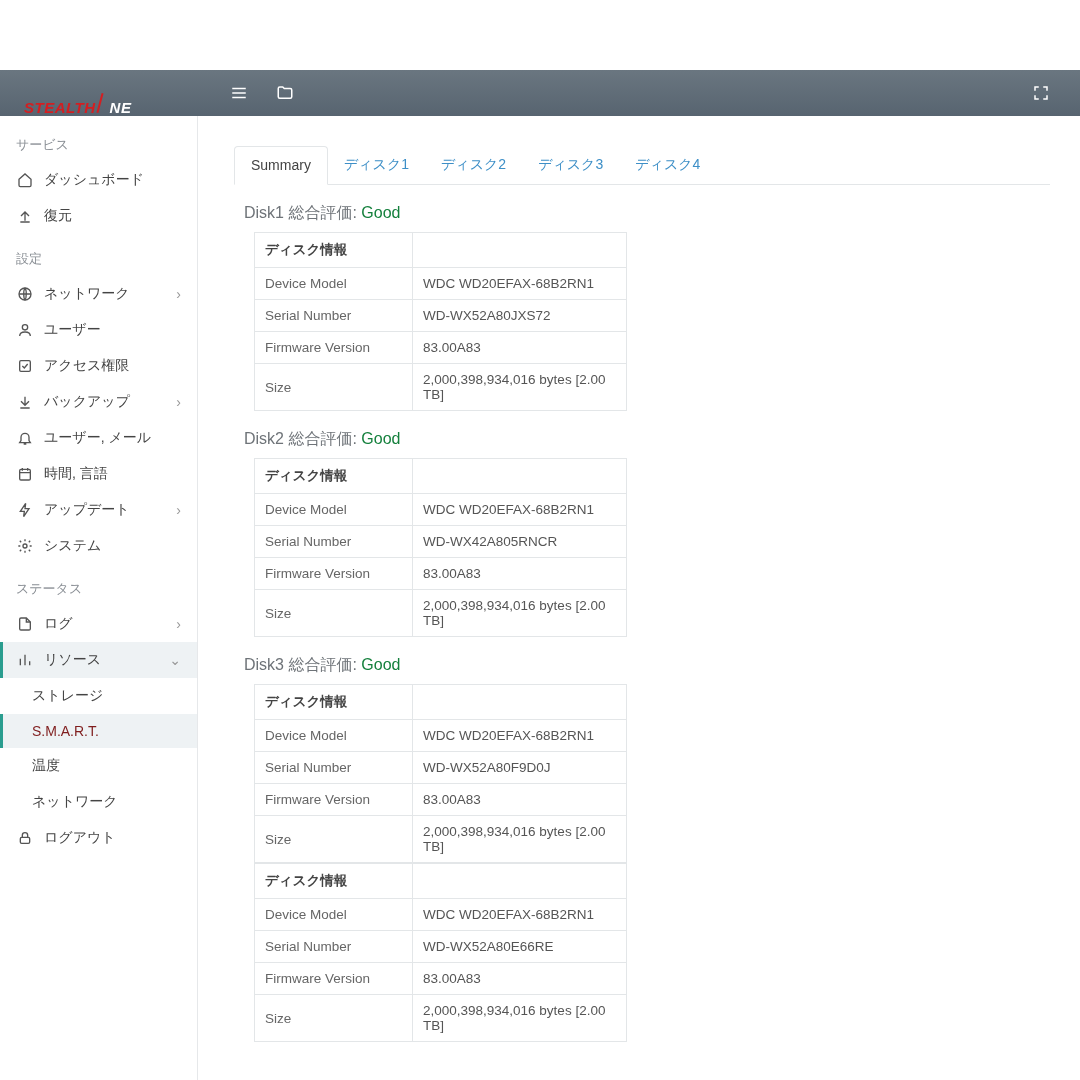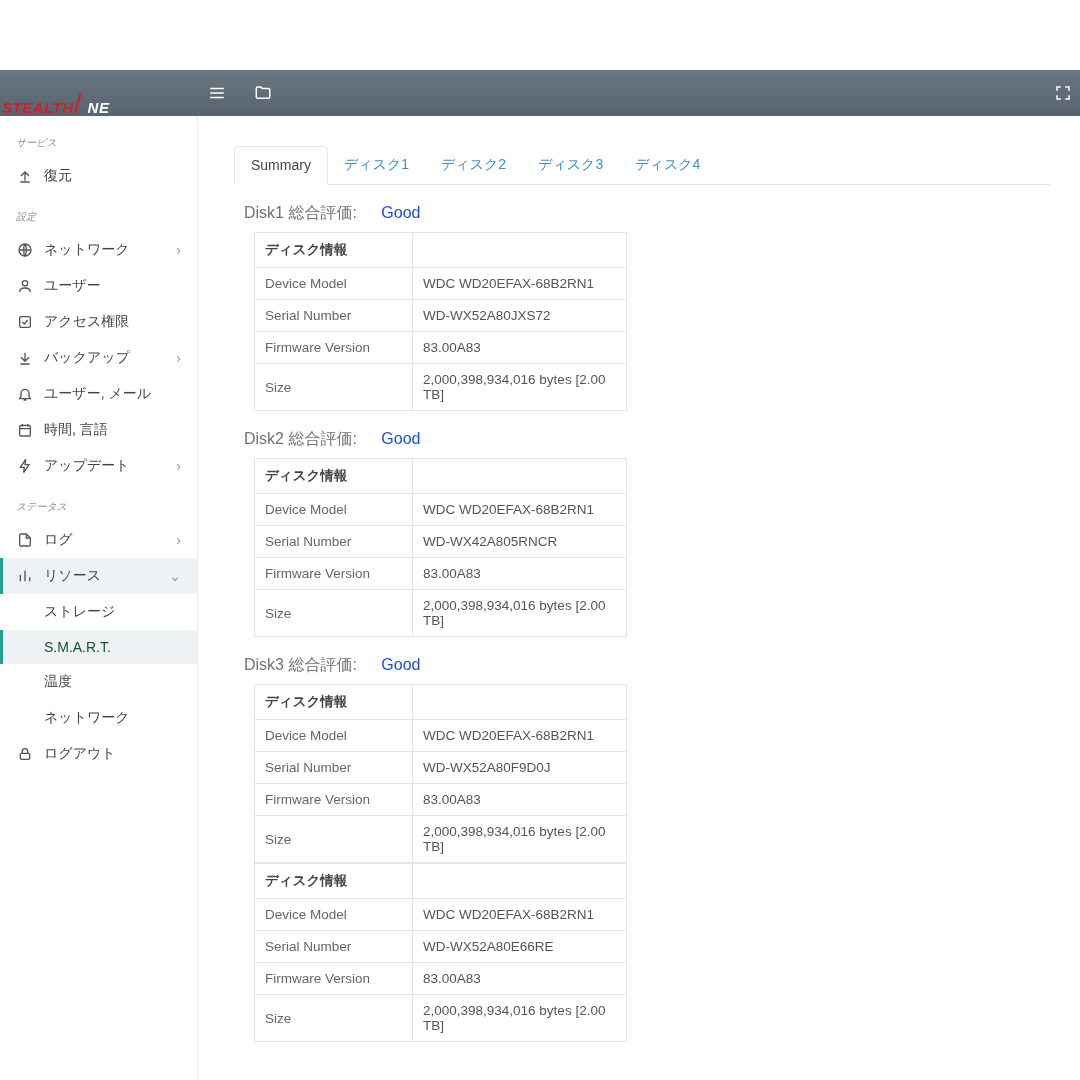"STEALTH" .topbar { padding: 0 2px -> 0 24px }
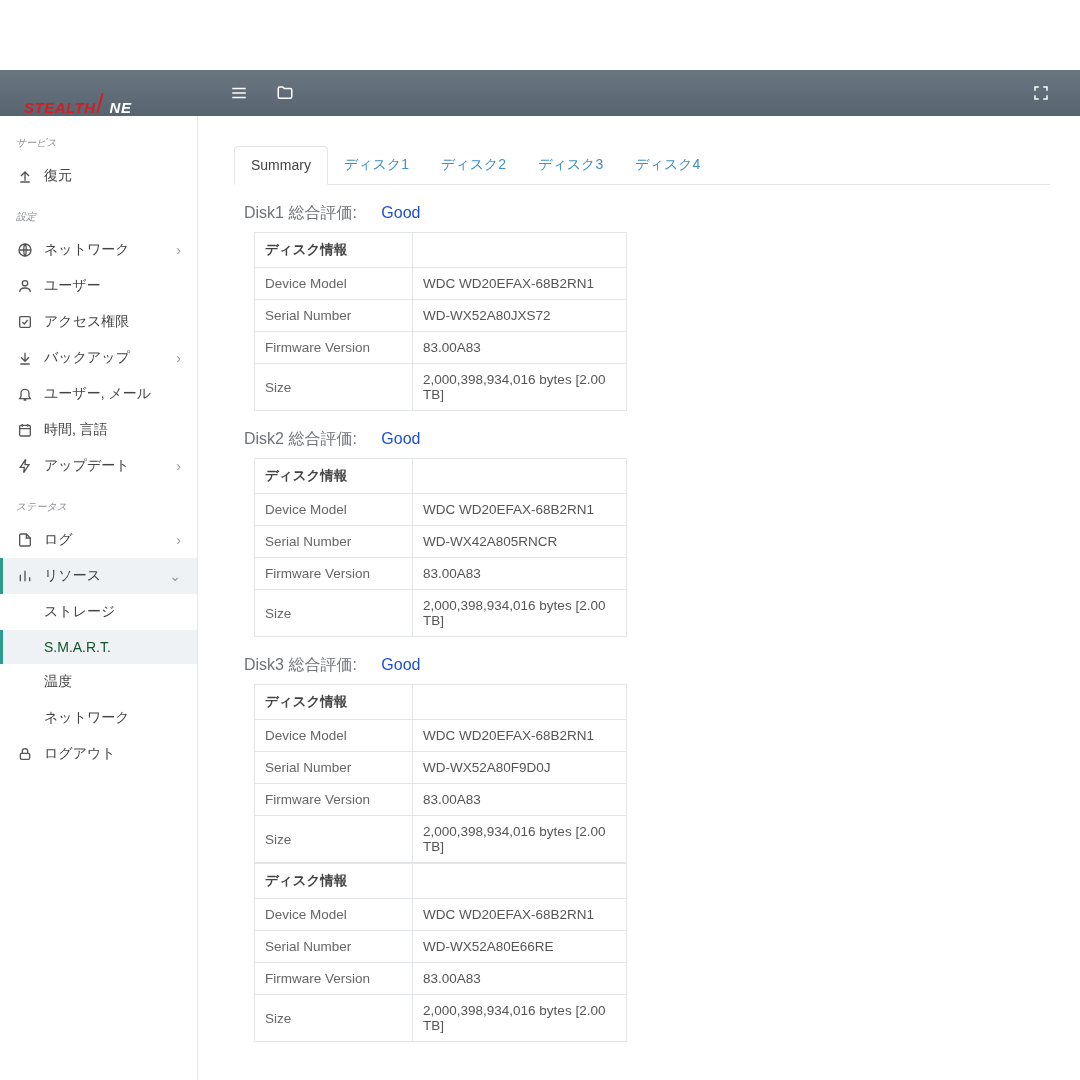"サービス" .section-title { font-size: 10px -> 13px; font-style: italic -> none }
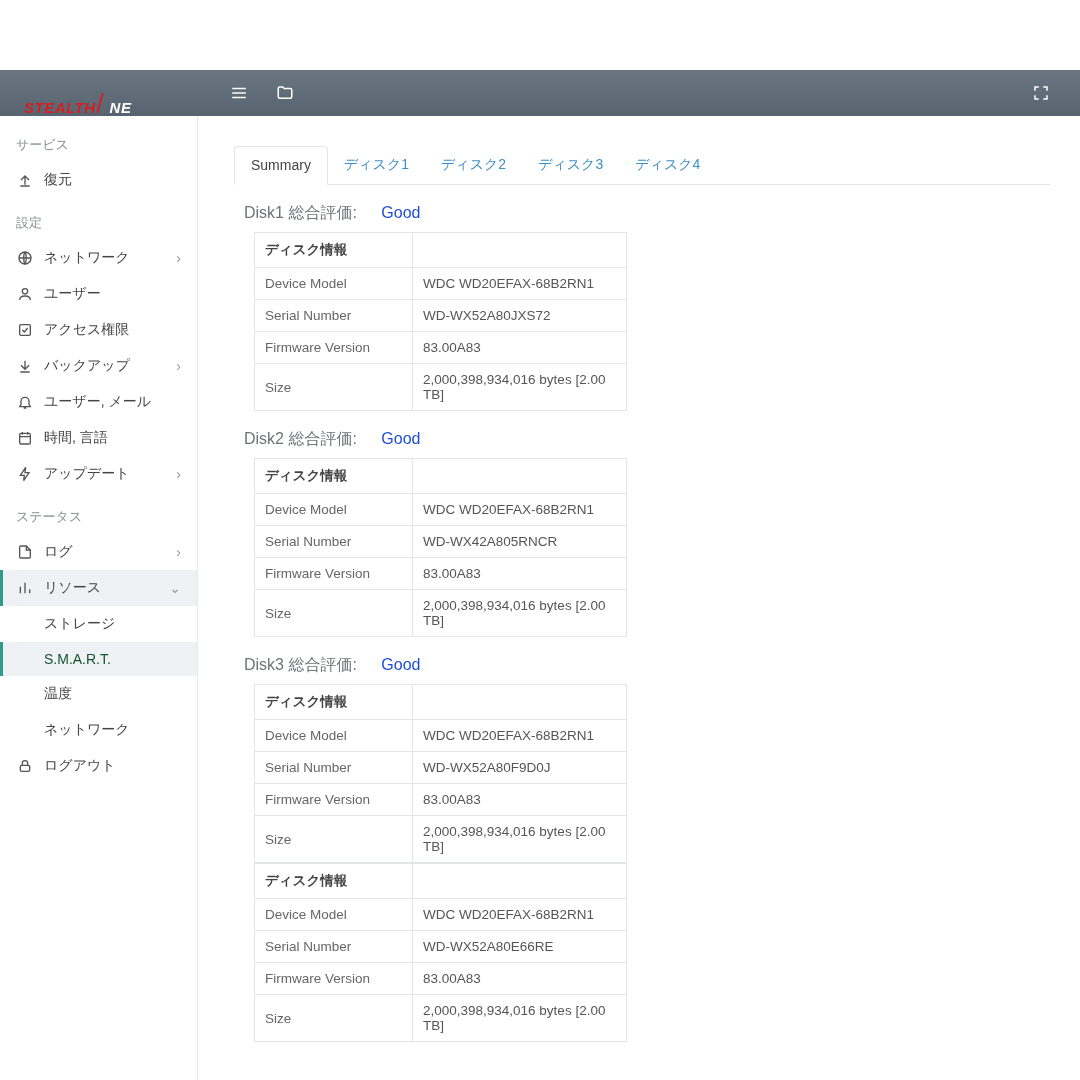"ダッシュボード" div.nav-item { html: none -> <div> <span> <svg> <path></path> </svg> </span> <span>ダッシュボード</span> </div> }
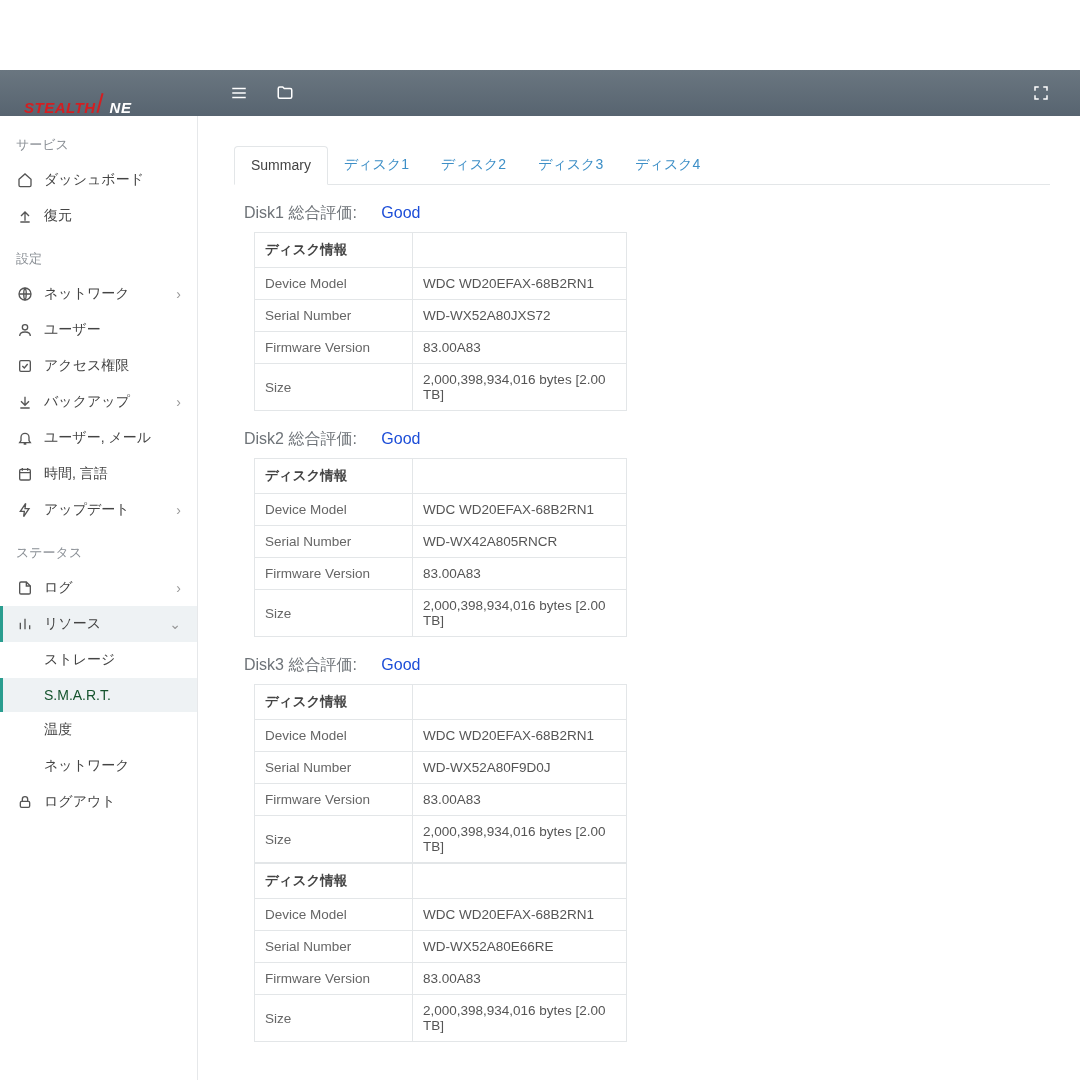"Good" .disk-title .good { color: #1d4ed8 -> #15803d; margin-left: 20px -> none }
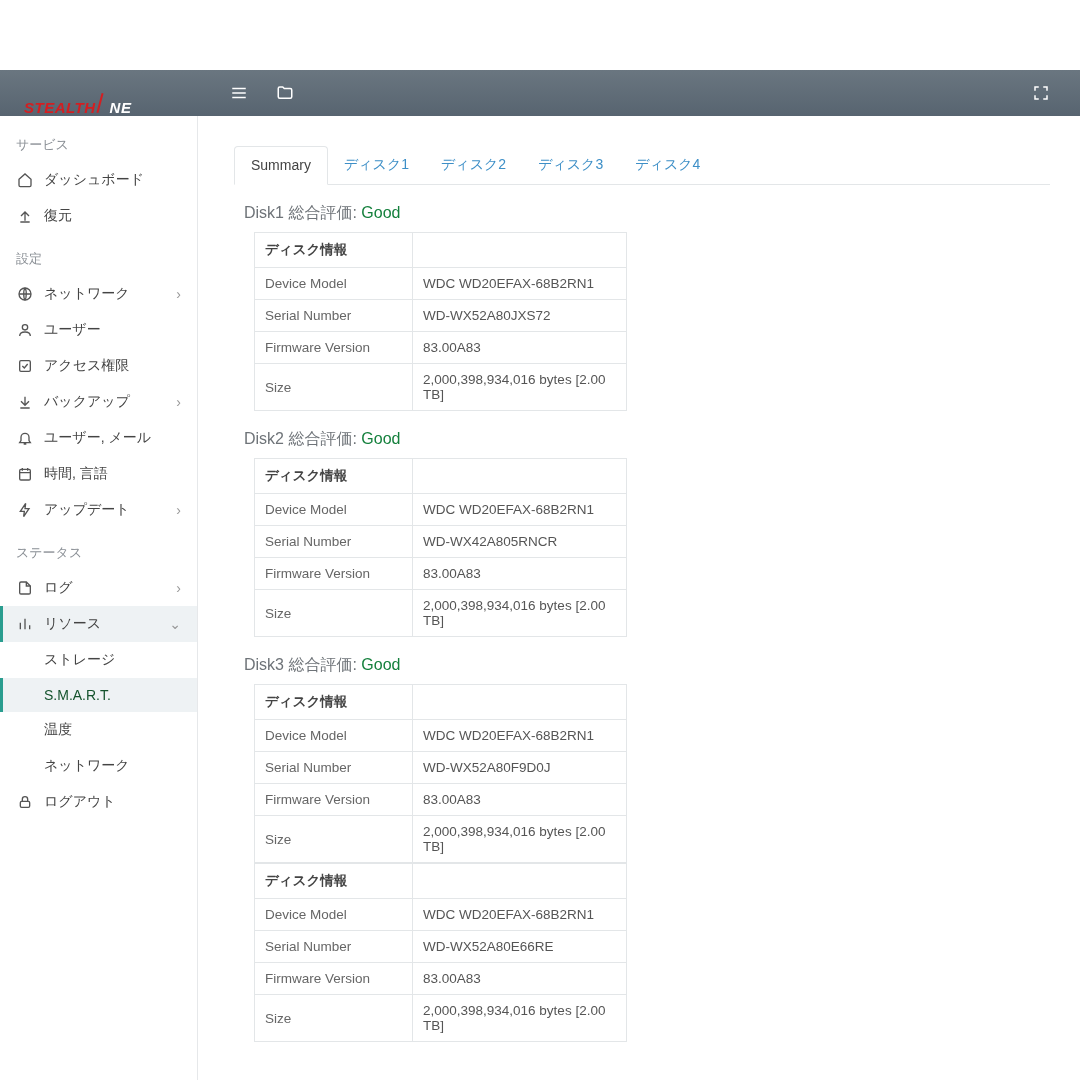"システム" div.nav-item { html: none -> <div> <span> <svg> <circle></circle> <path></path> </svg> </span> <span>システム</span> </div> }
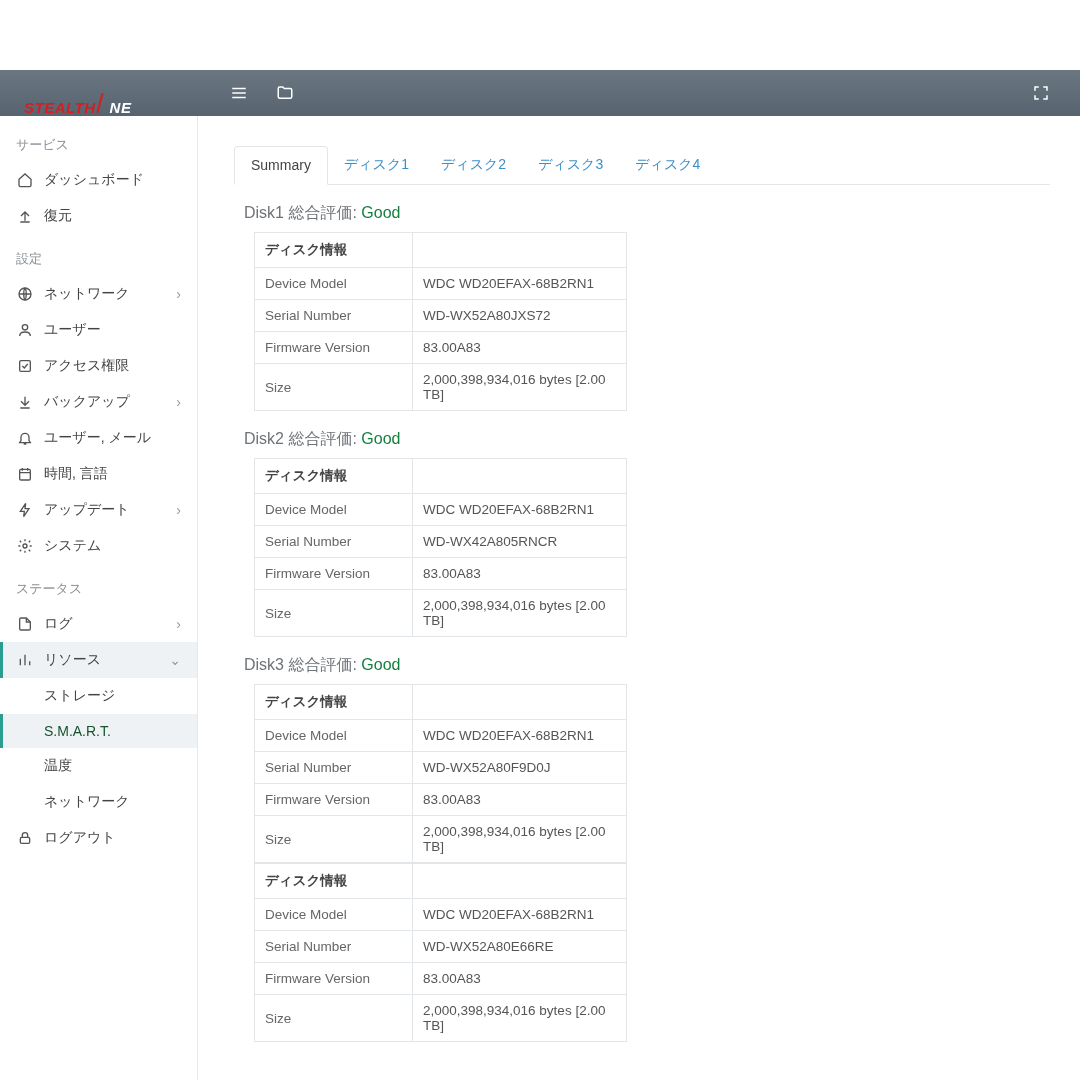"ストレージ" .nav-sub { padding-left: 44px -> 32px }
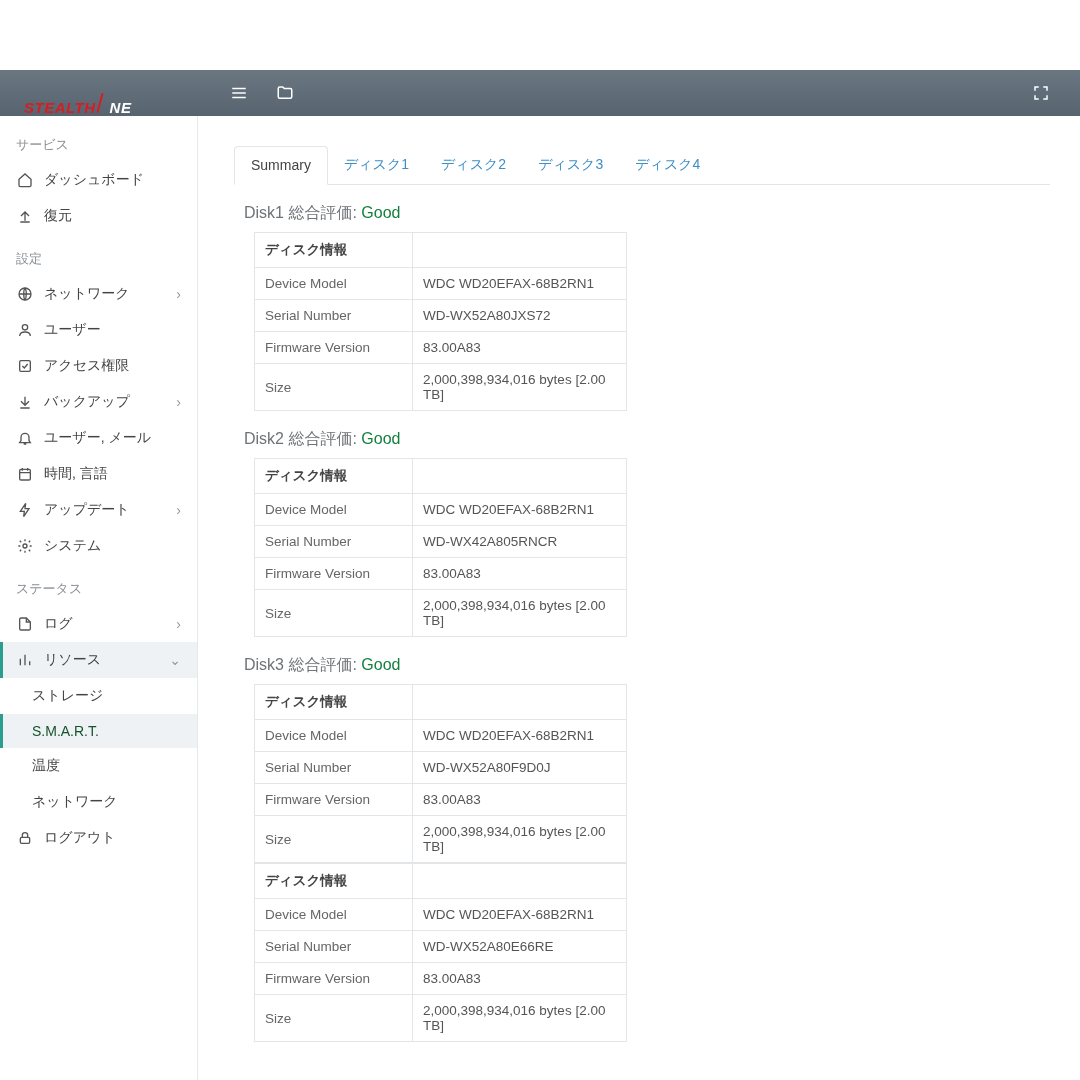"S.M.A.R.T." .nav-item.active { color: #14532d -> #7f1d1d }
